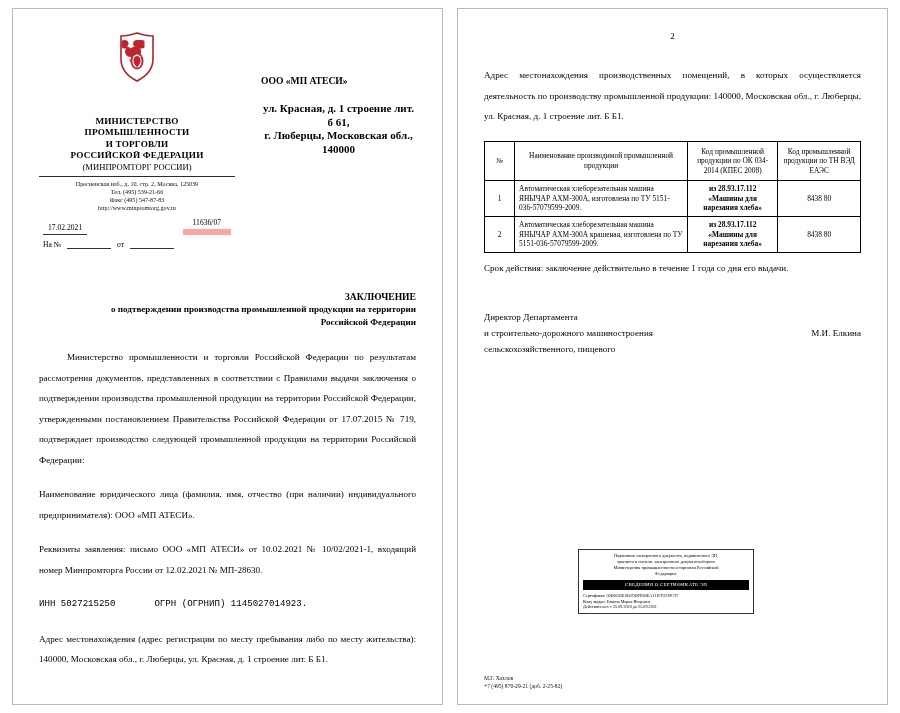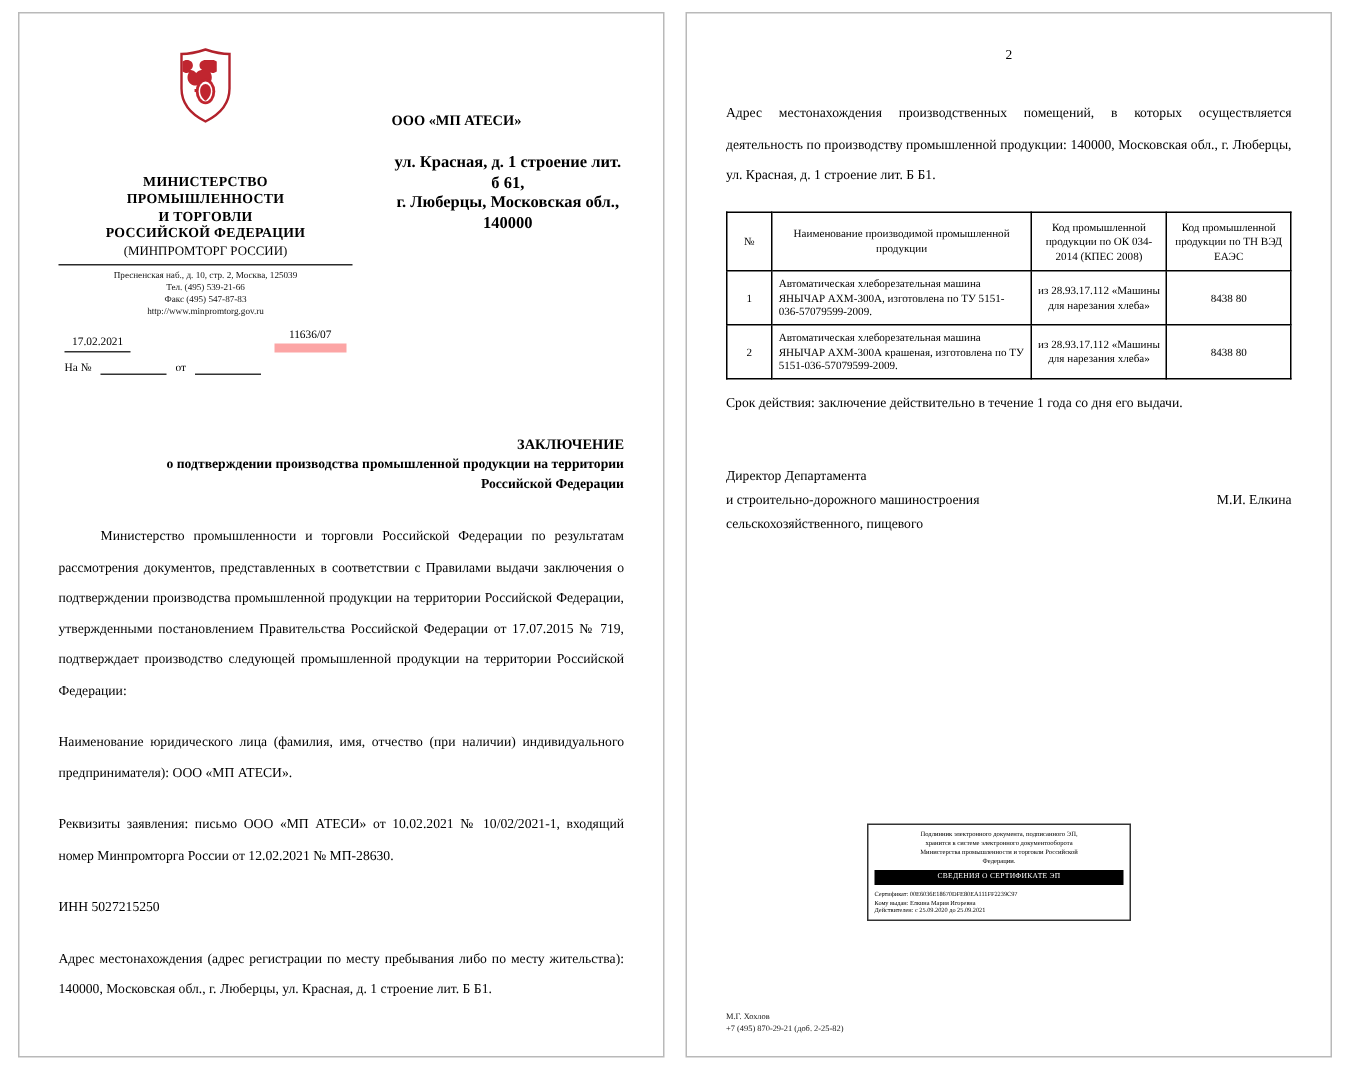"из 28.93.17.112 «Машины для нарезания" .col-ok { font-weight: none -> bold }
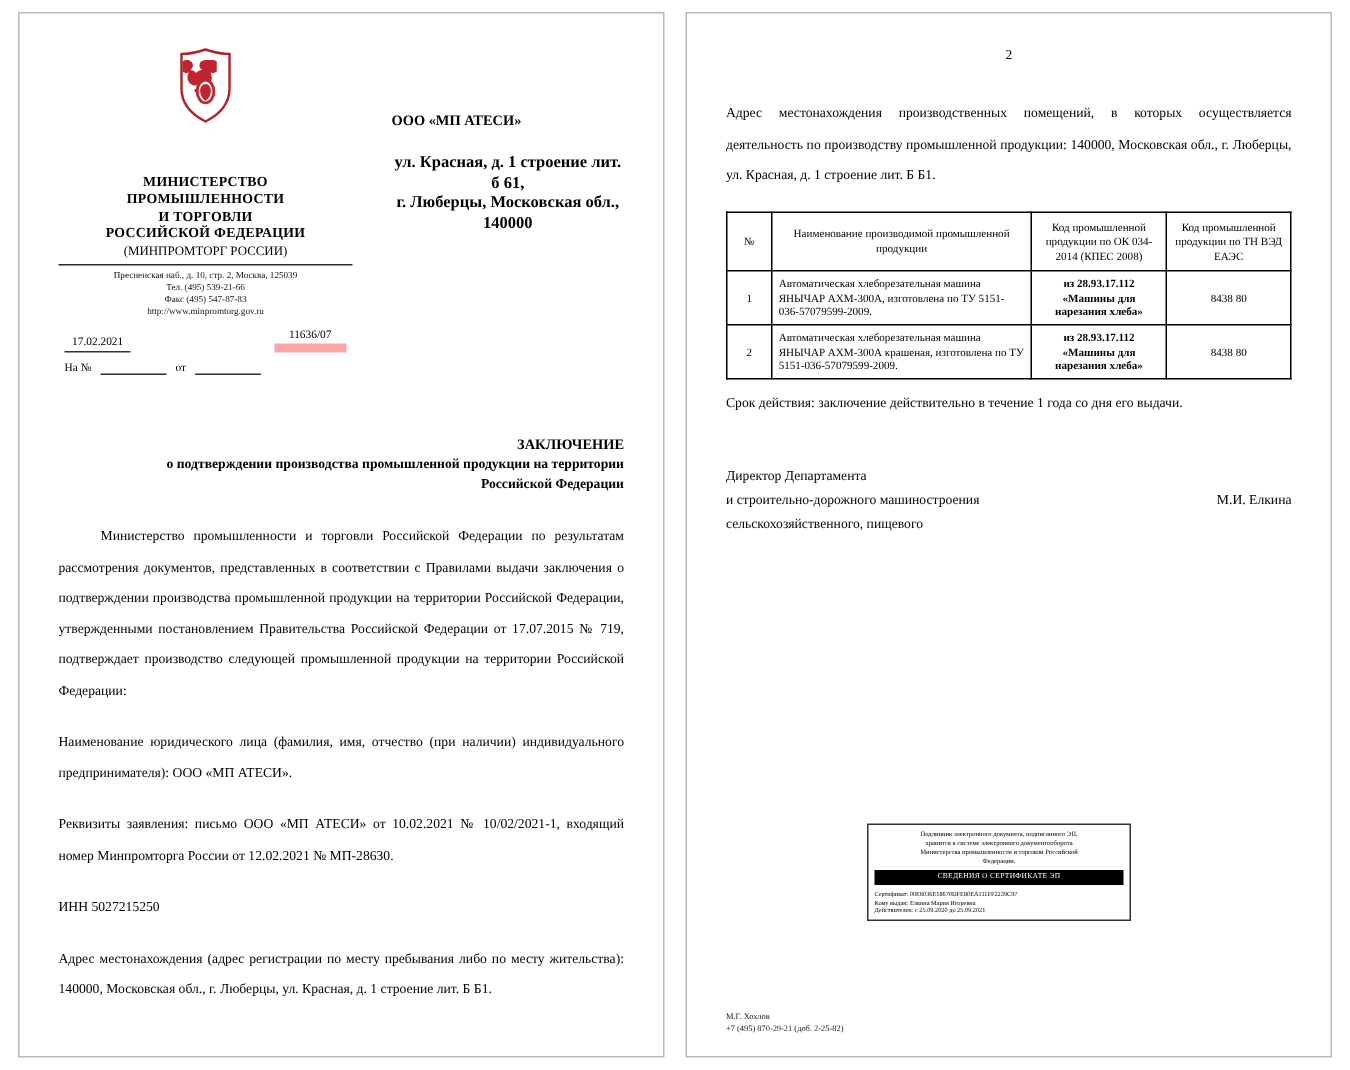"На №" .req-row2 { align-items: flex-end -> none }
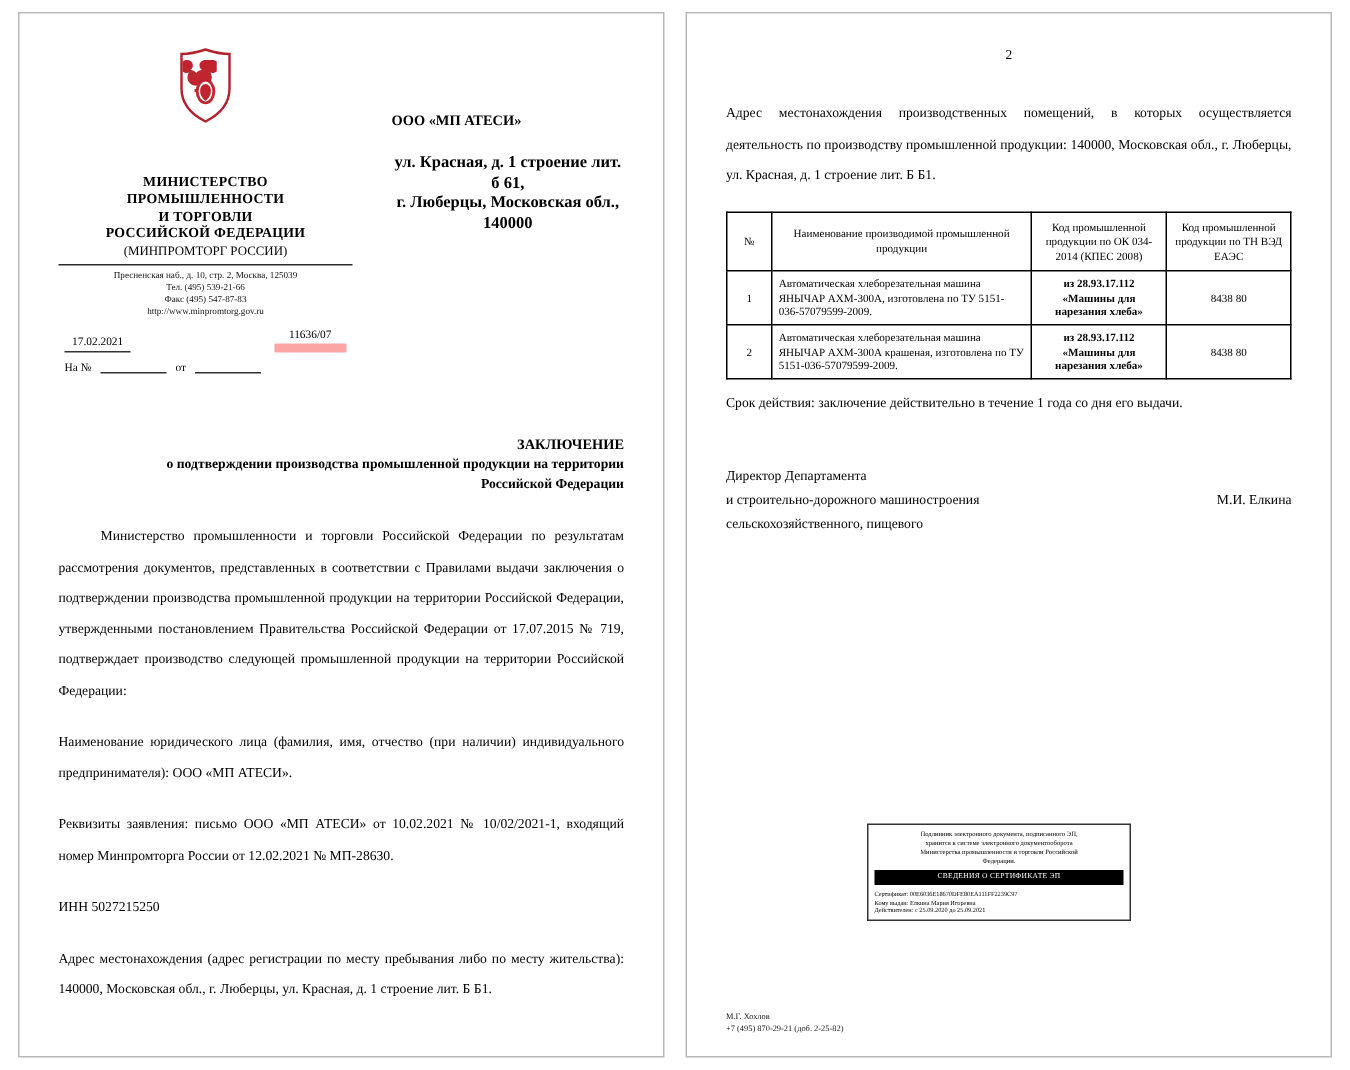"ИНН 5027215250" .inn-row { font-family: none -> Liberation Mono, monospace }
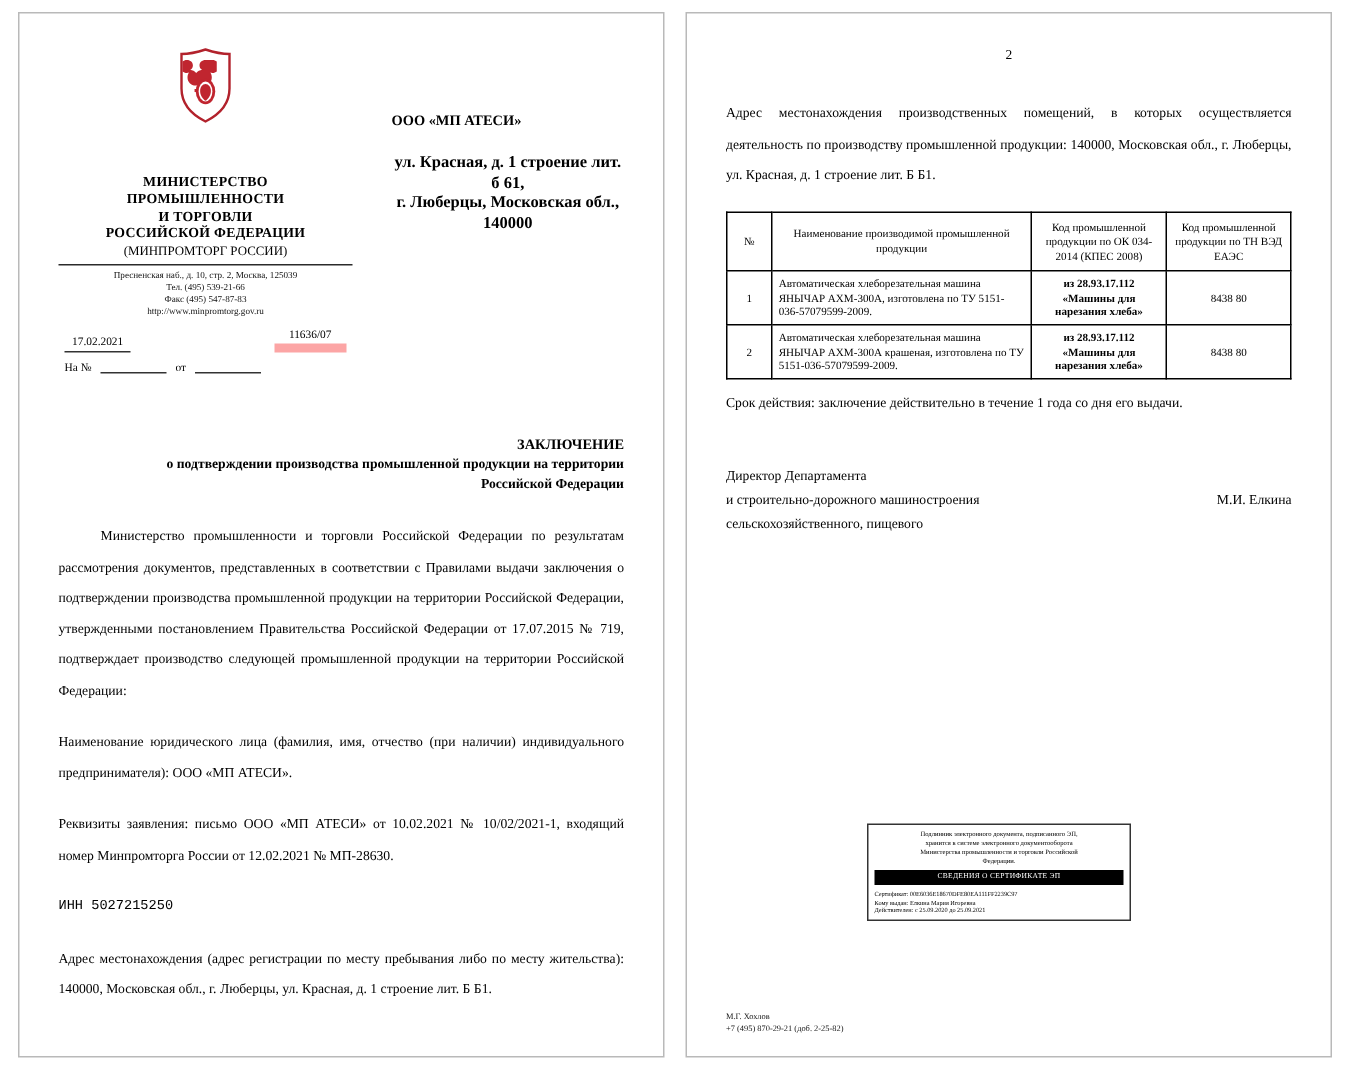"ОГРН (ОГРНИП) 1145027014923." span { html: none -> <span>ОГРН (ОГРНИП) 1145027014923.</span> }
